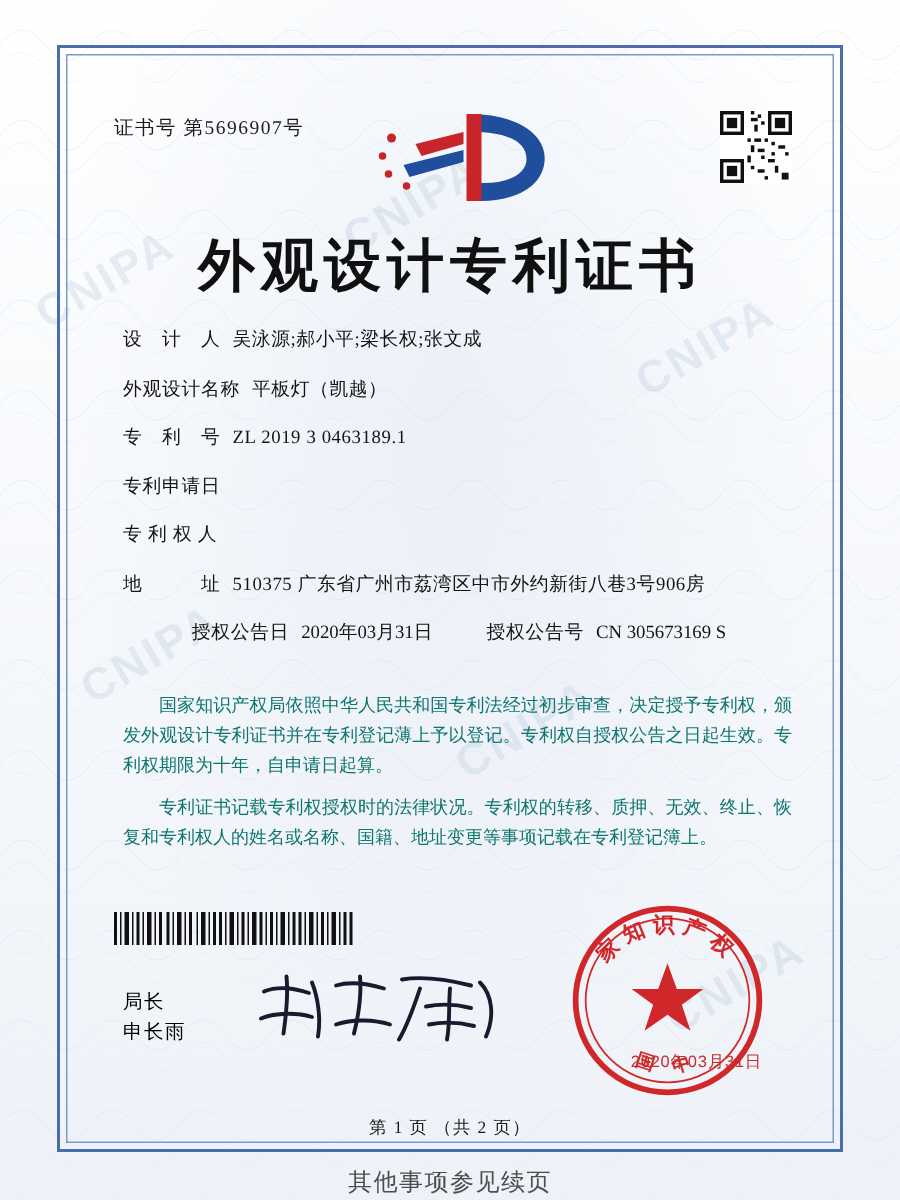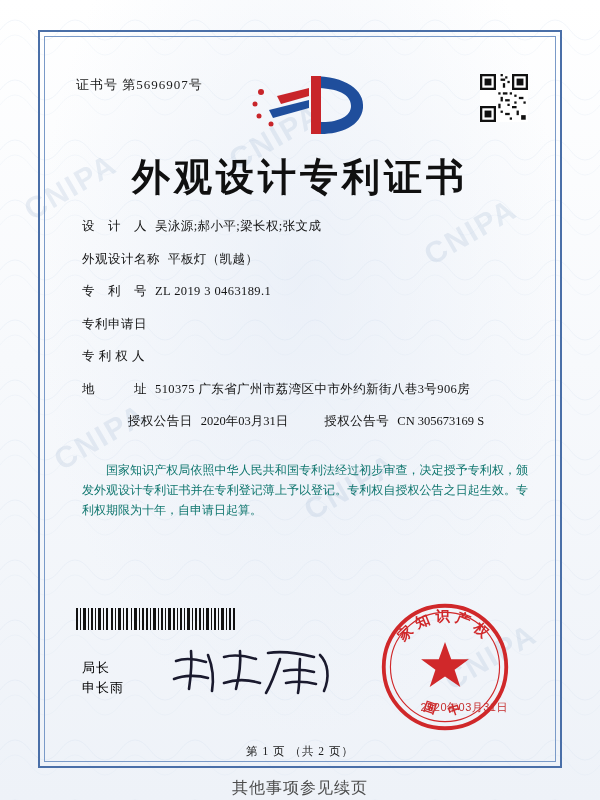"专利证书记载专利权授权时的法律状况。专利权的转移、质押、无效、终止、恢复和专利权" p { html: none -> <p>专利证书记载专利权授权时的法律状况。专利权的转移、质押、无效、终止、恢复和专利权人的姓名或名称、国籍、地址变更等事项记载在专利登记簿上。</p> }
